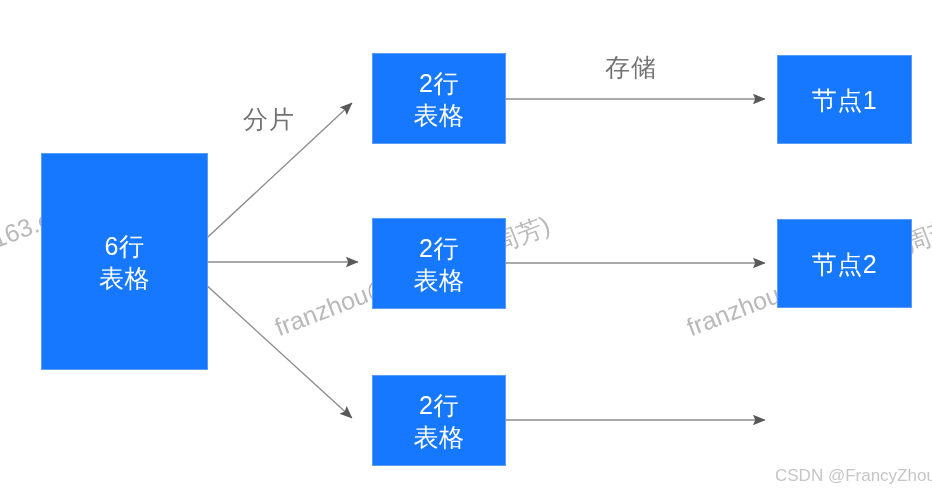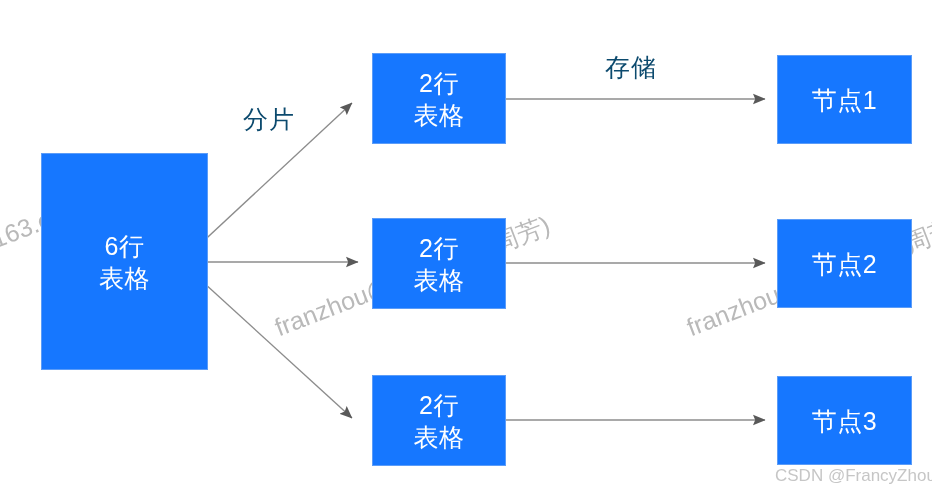"存储" .edge-label { color: #0c4a6e -> #737373 }
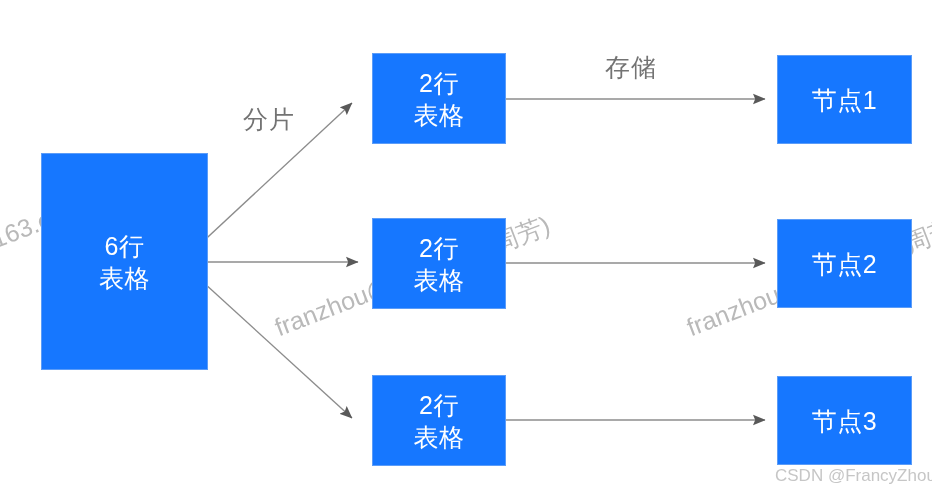"节点3" div.node-box { html: <div> <span>节点3</span> </div> -> none }
